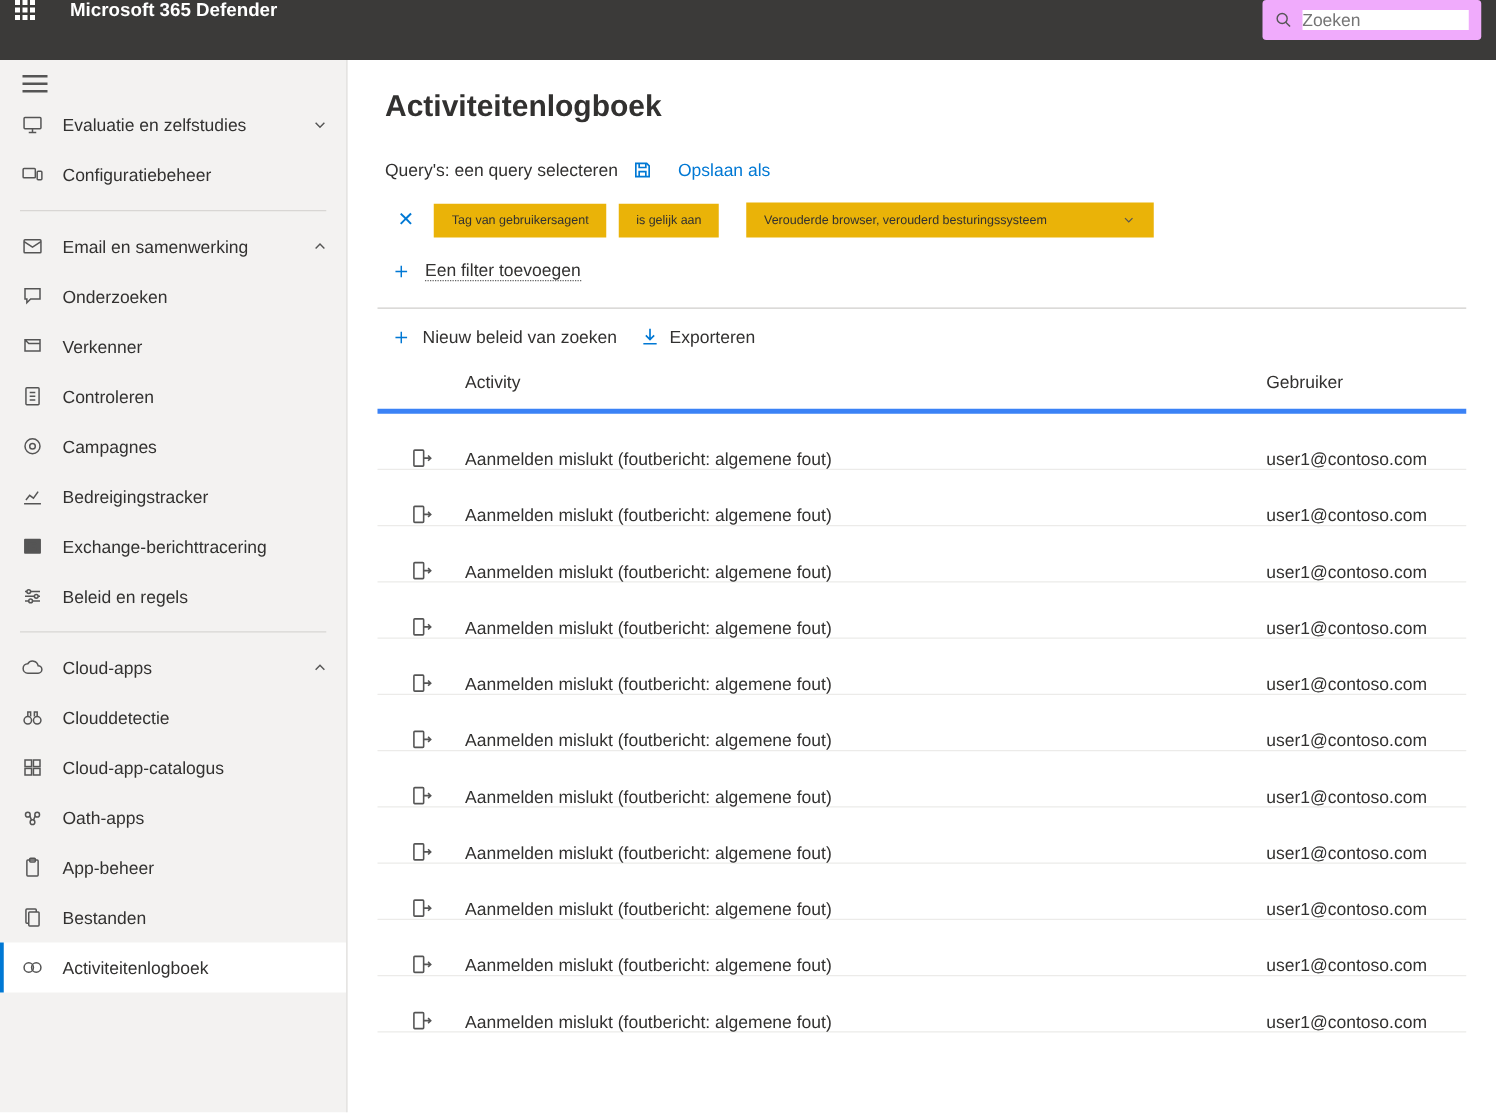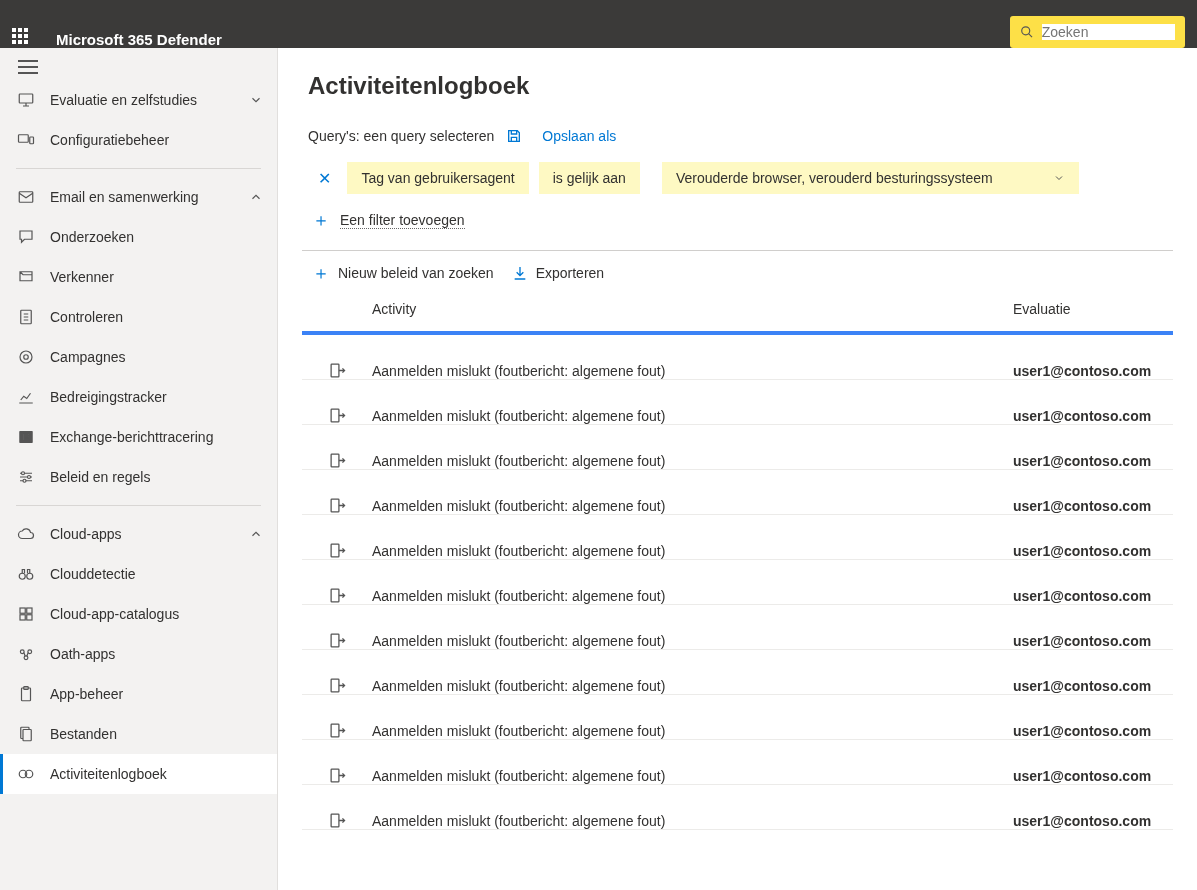"Microsoft 365 Defender" .topbar { align-items: flex-end -> flex-start }
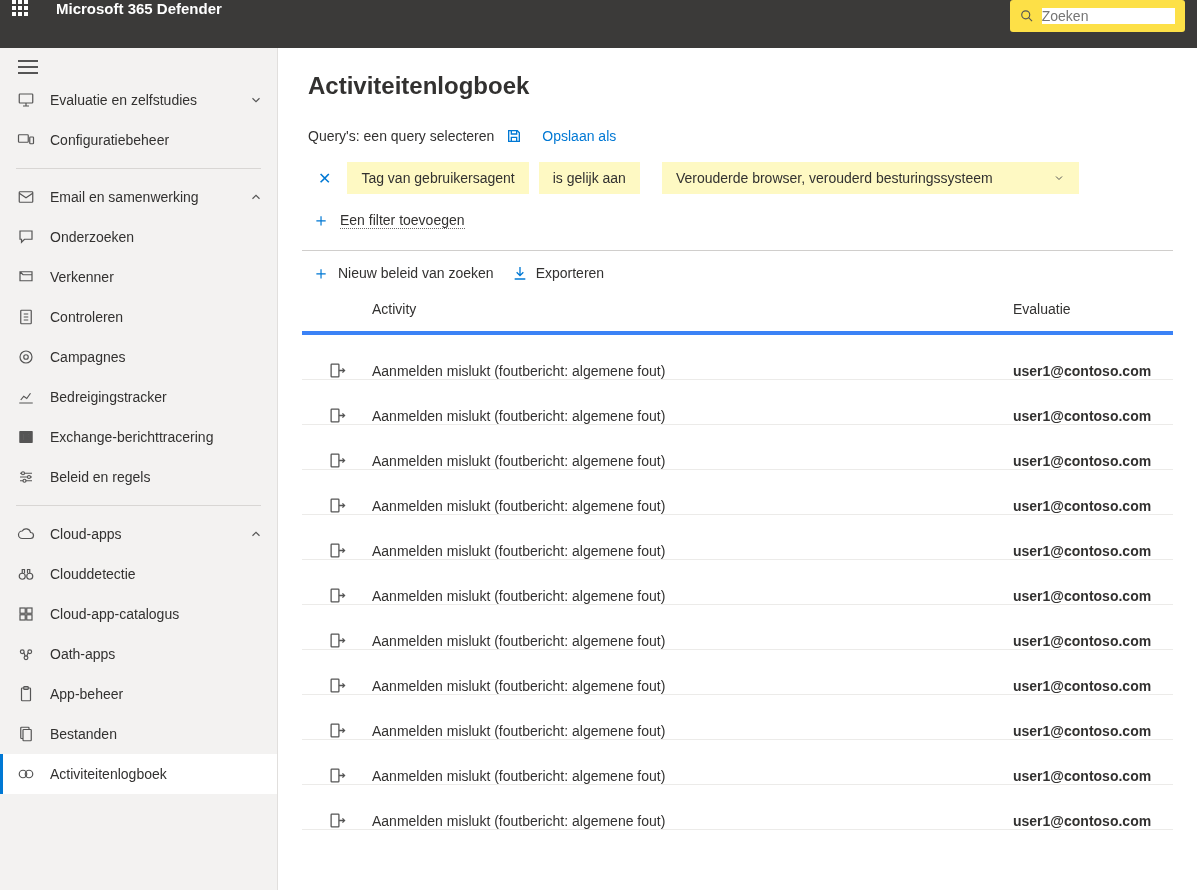"Zoeken" .searchbox { background: #fde047 -> #f0abfc }
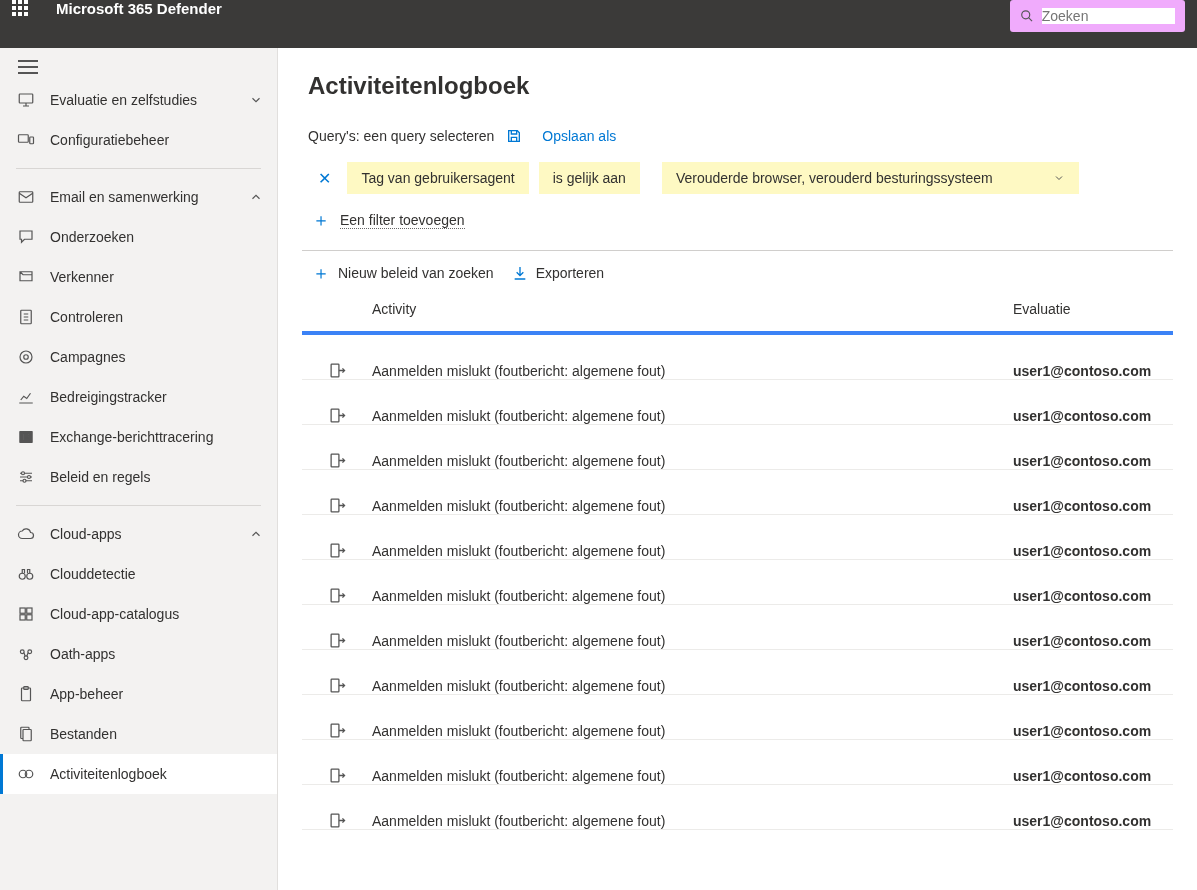"Tag van gebruikersagent" .chip { background: #fef9c3 -> #eab308; font-size: 14px -> 10px }
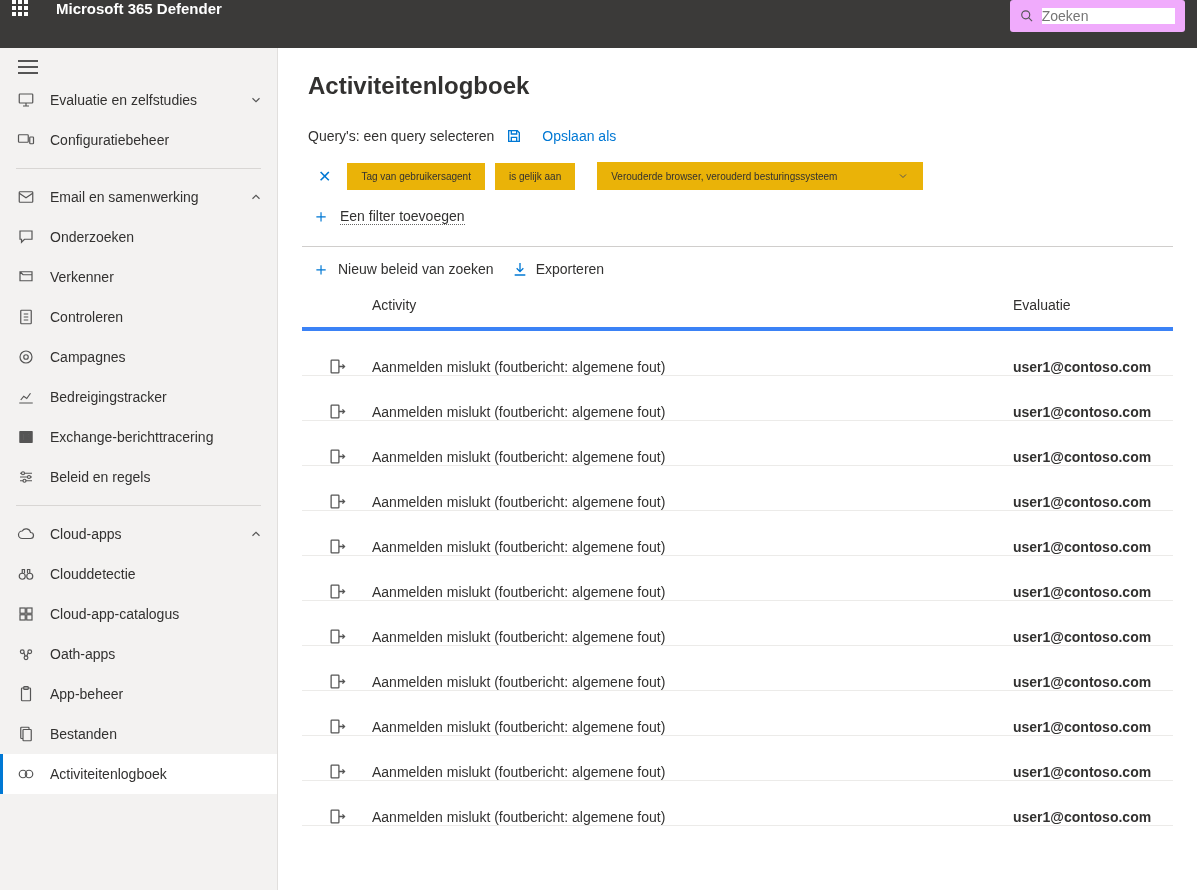"Evaluatie" span.col-user { text: Evaluatie -> Gebruiker }
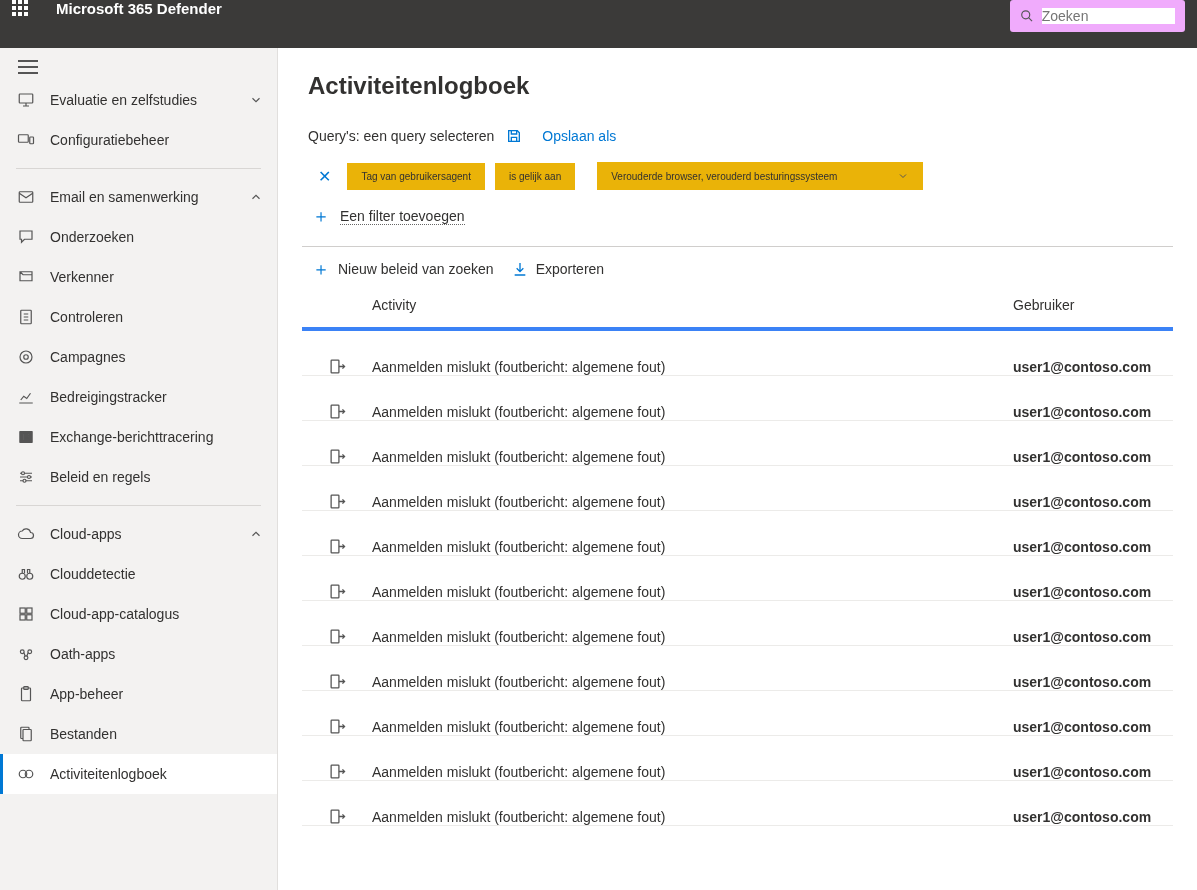"user1@contoso.com" .row-user { font-weight: bold -> none }
